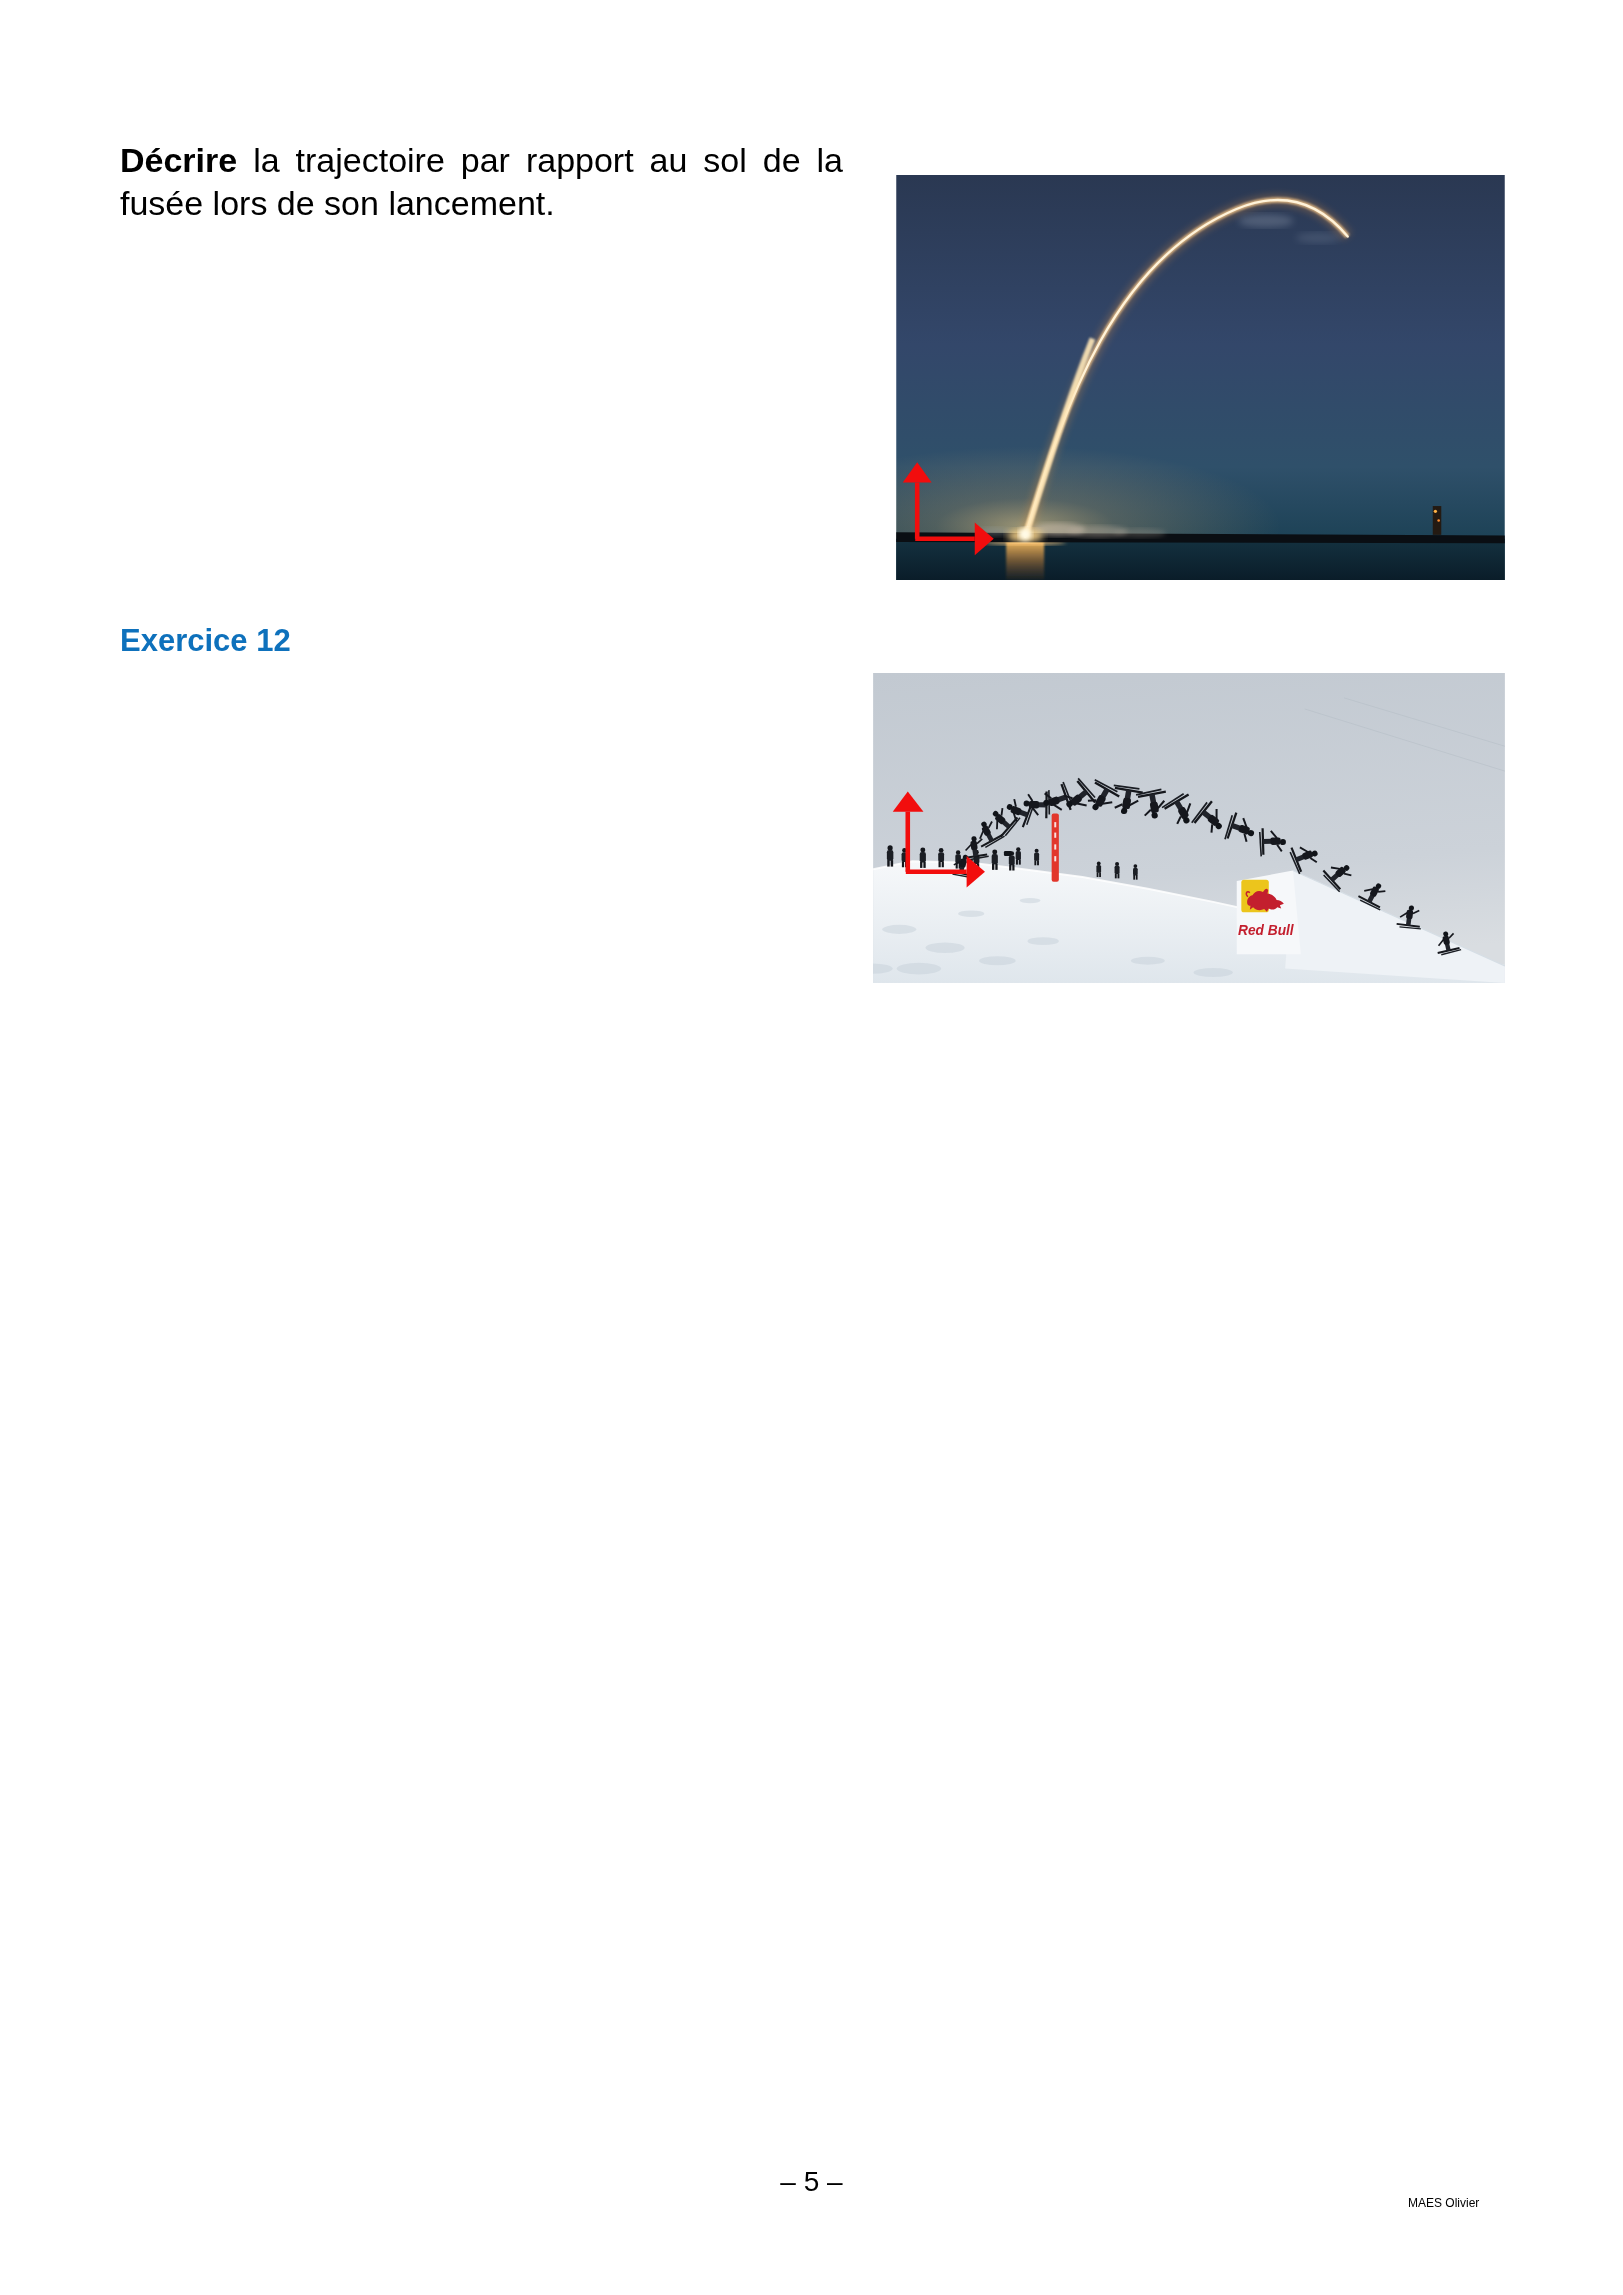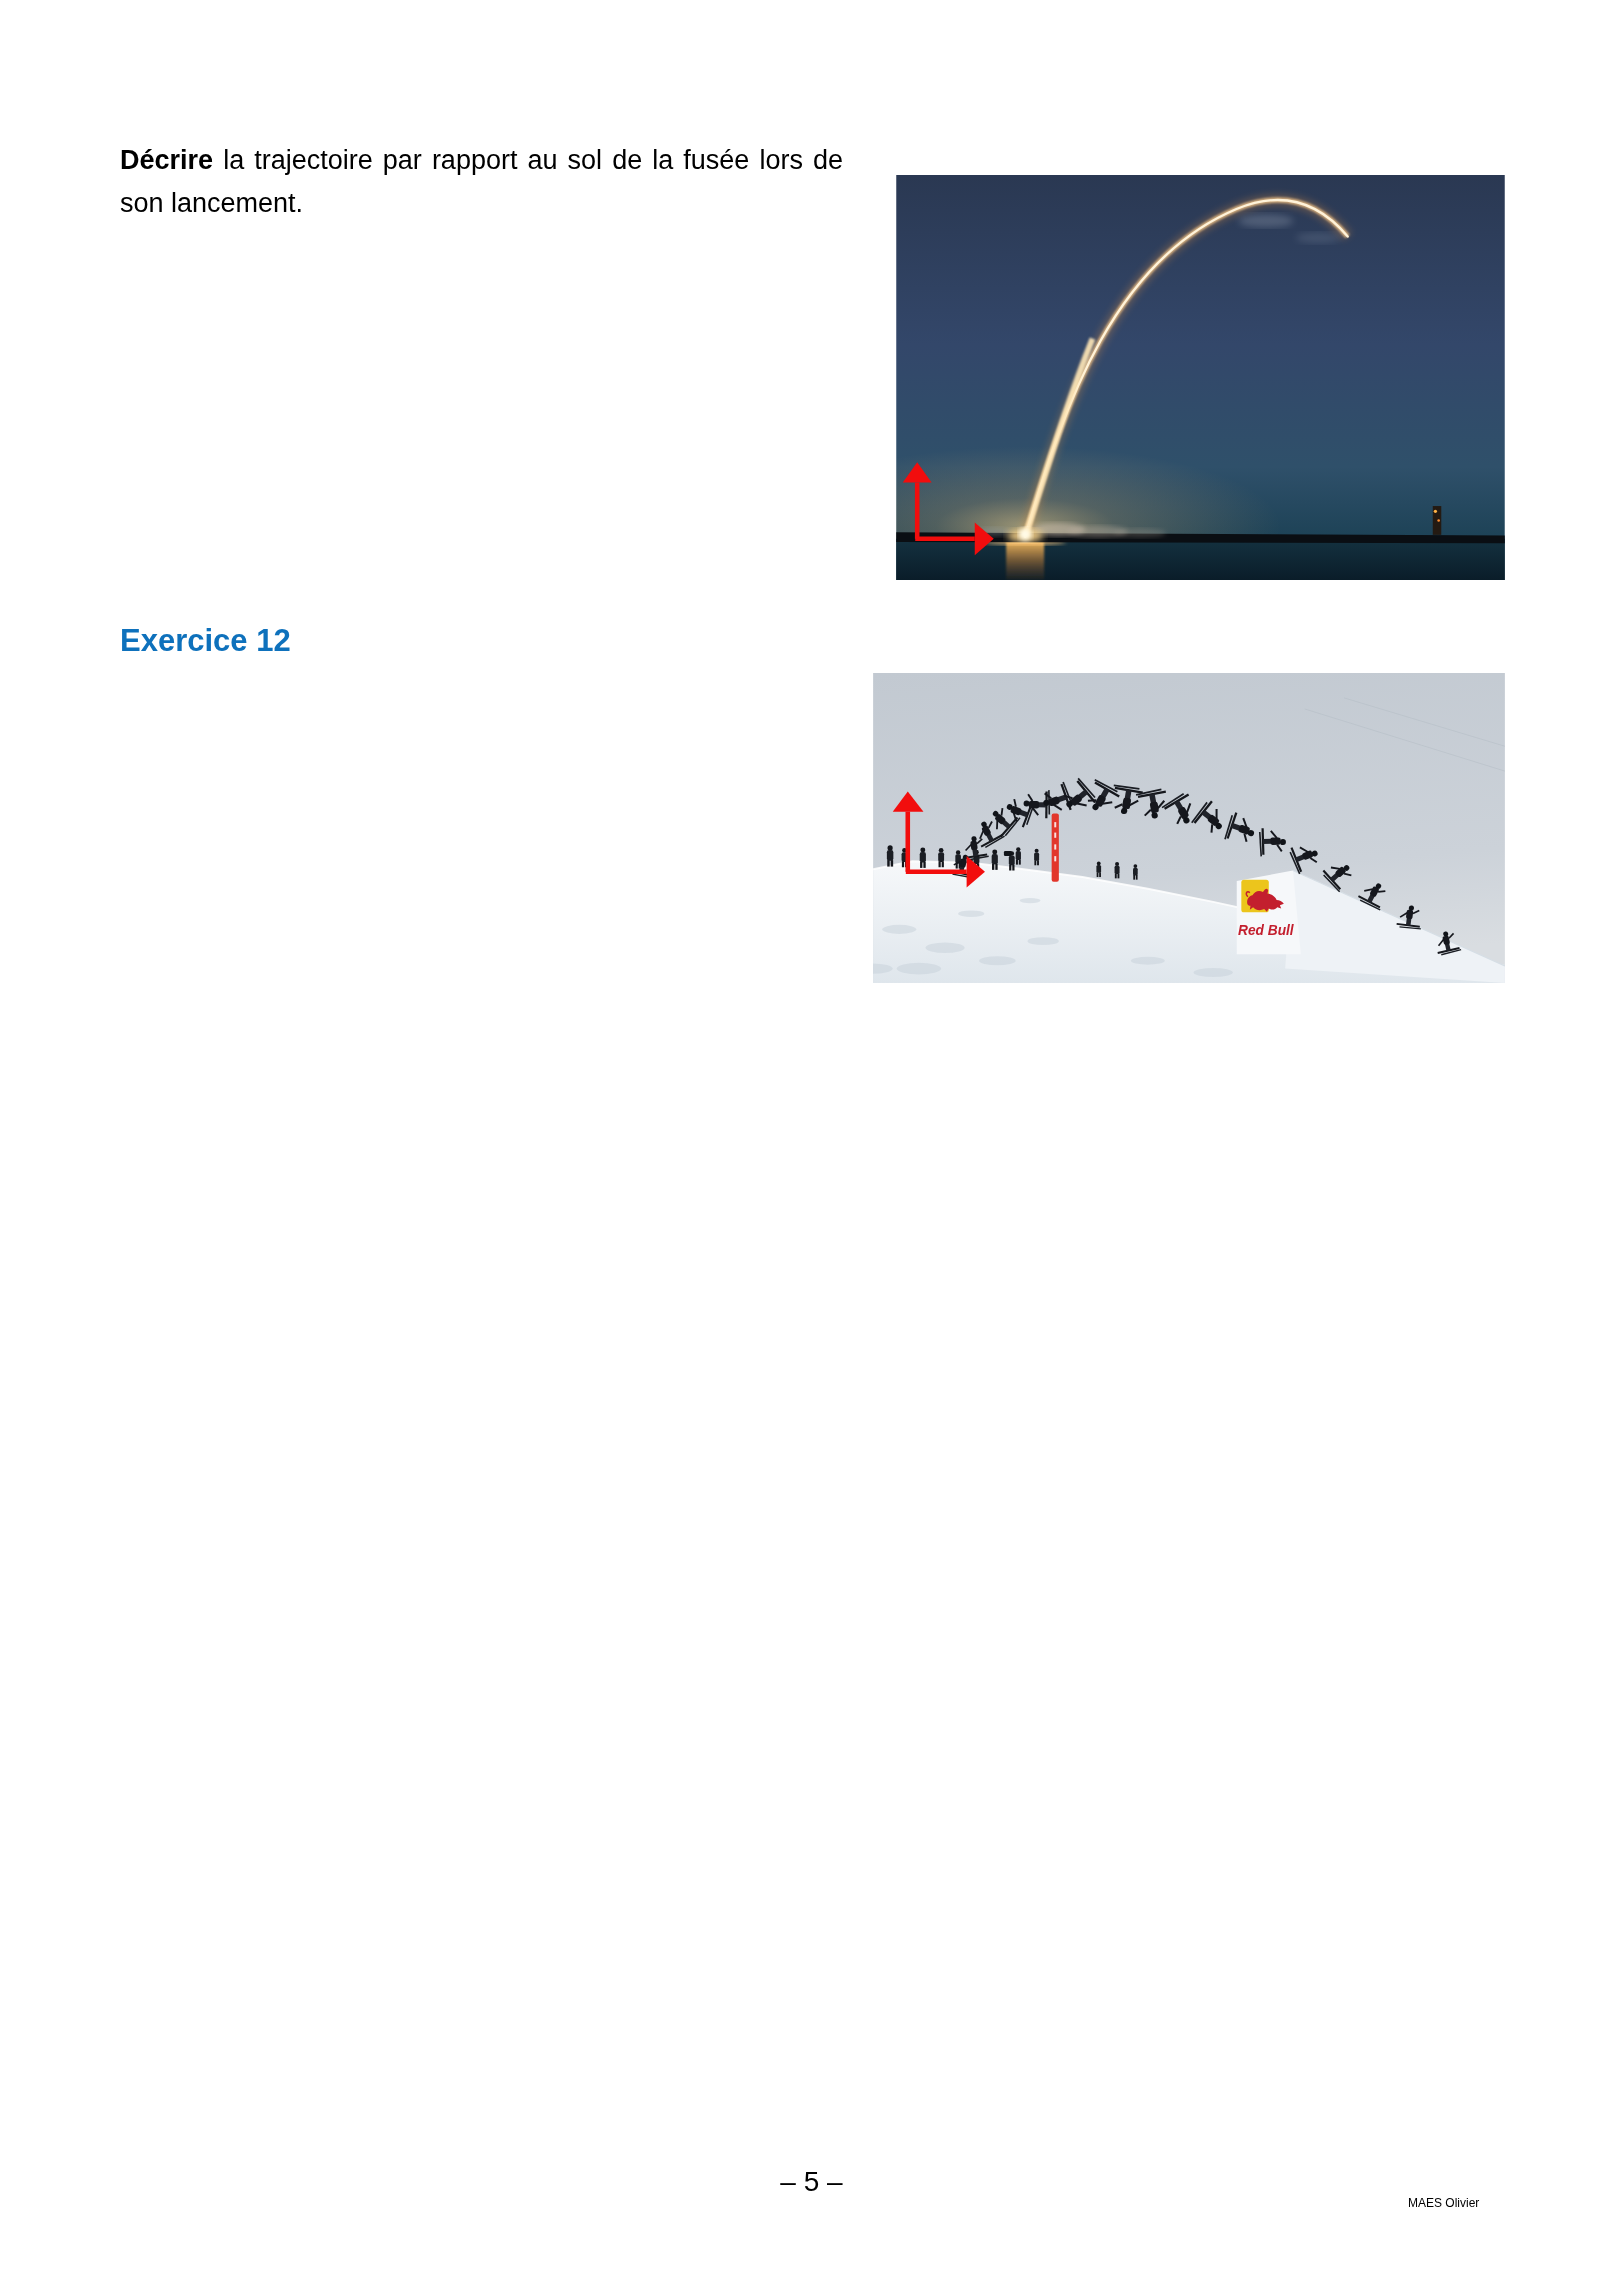"Décrire la trajectoire par rapport" .ex-body { font-size: 27px -> 34px }
